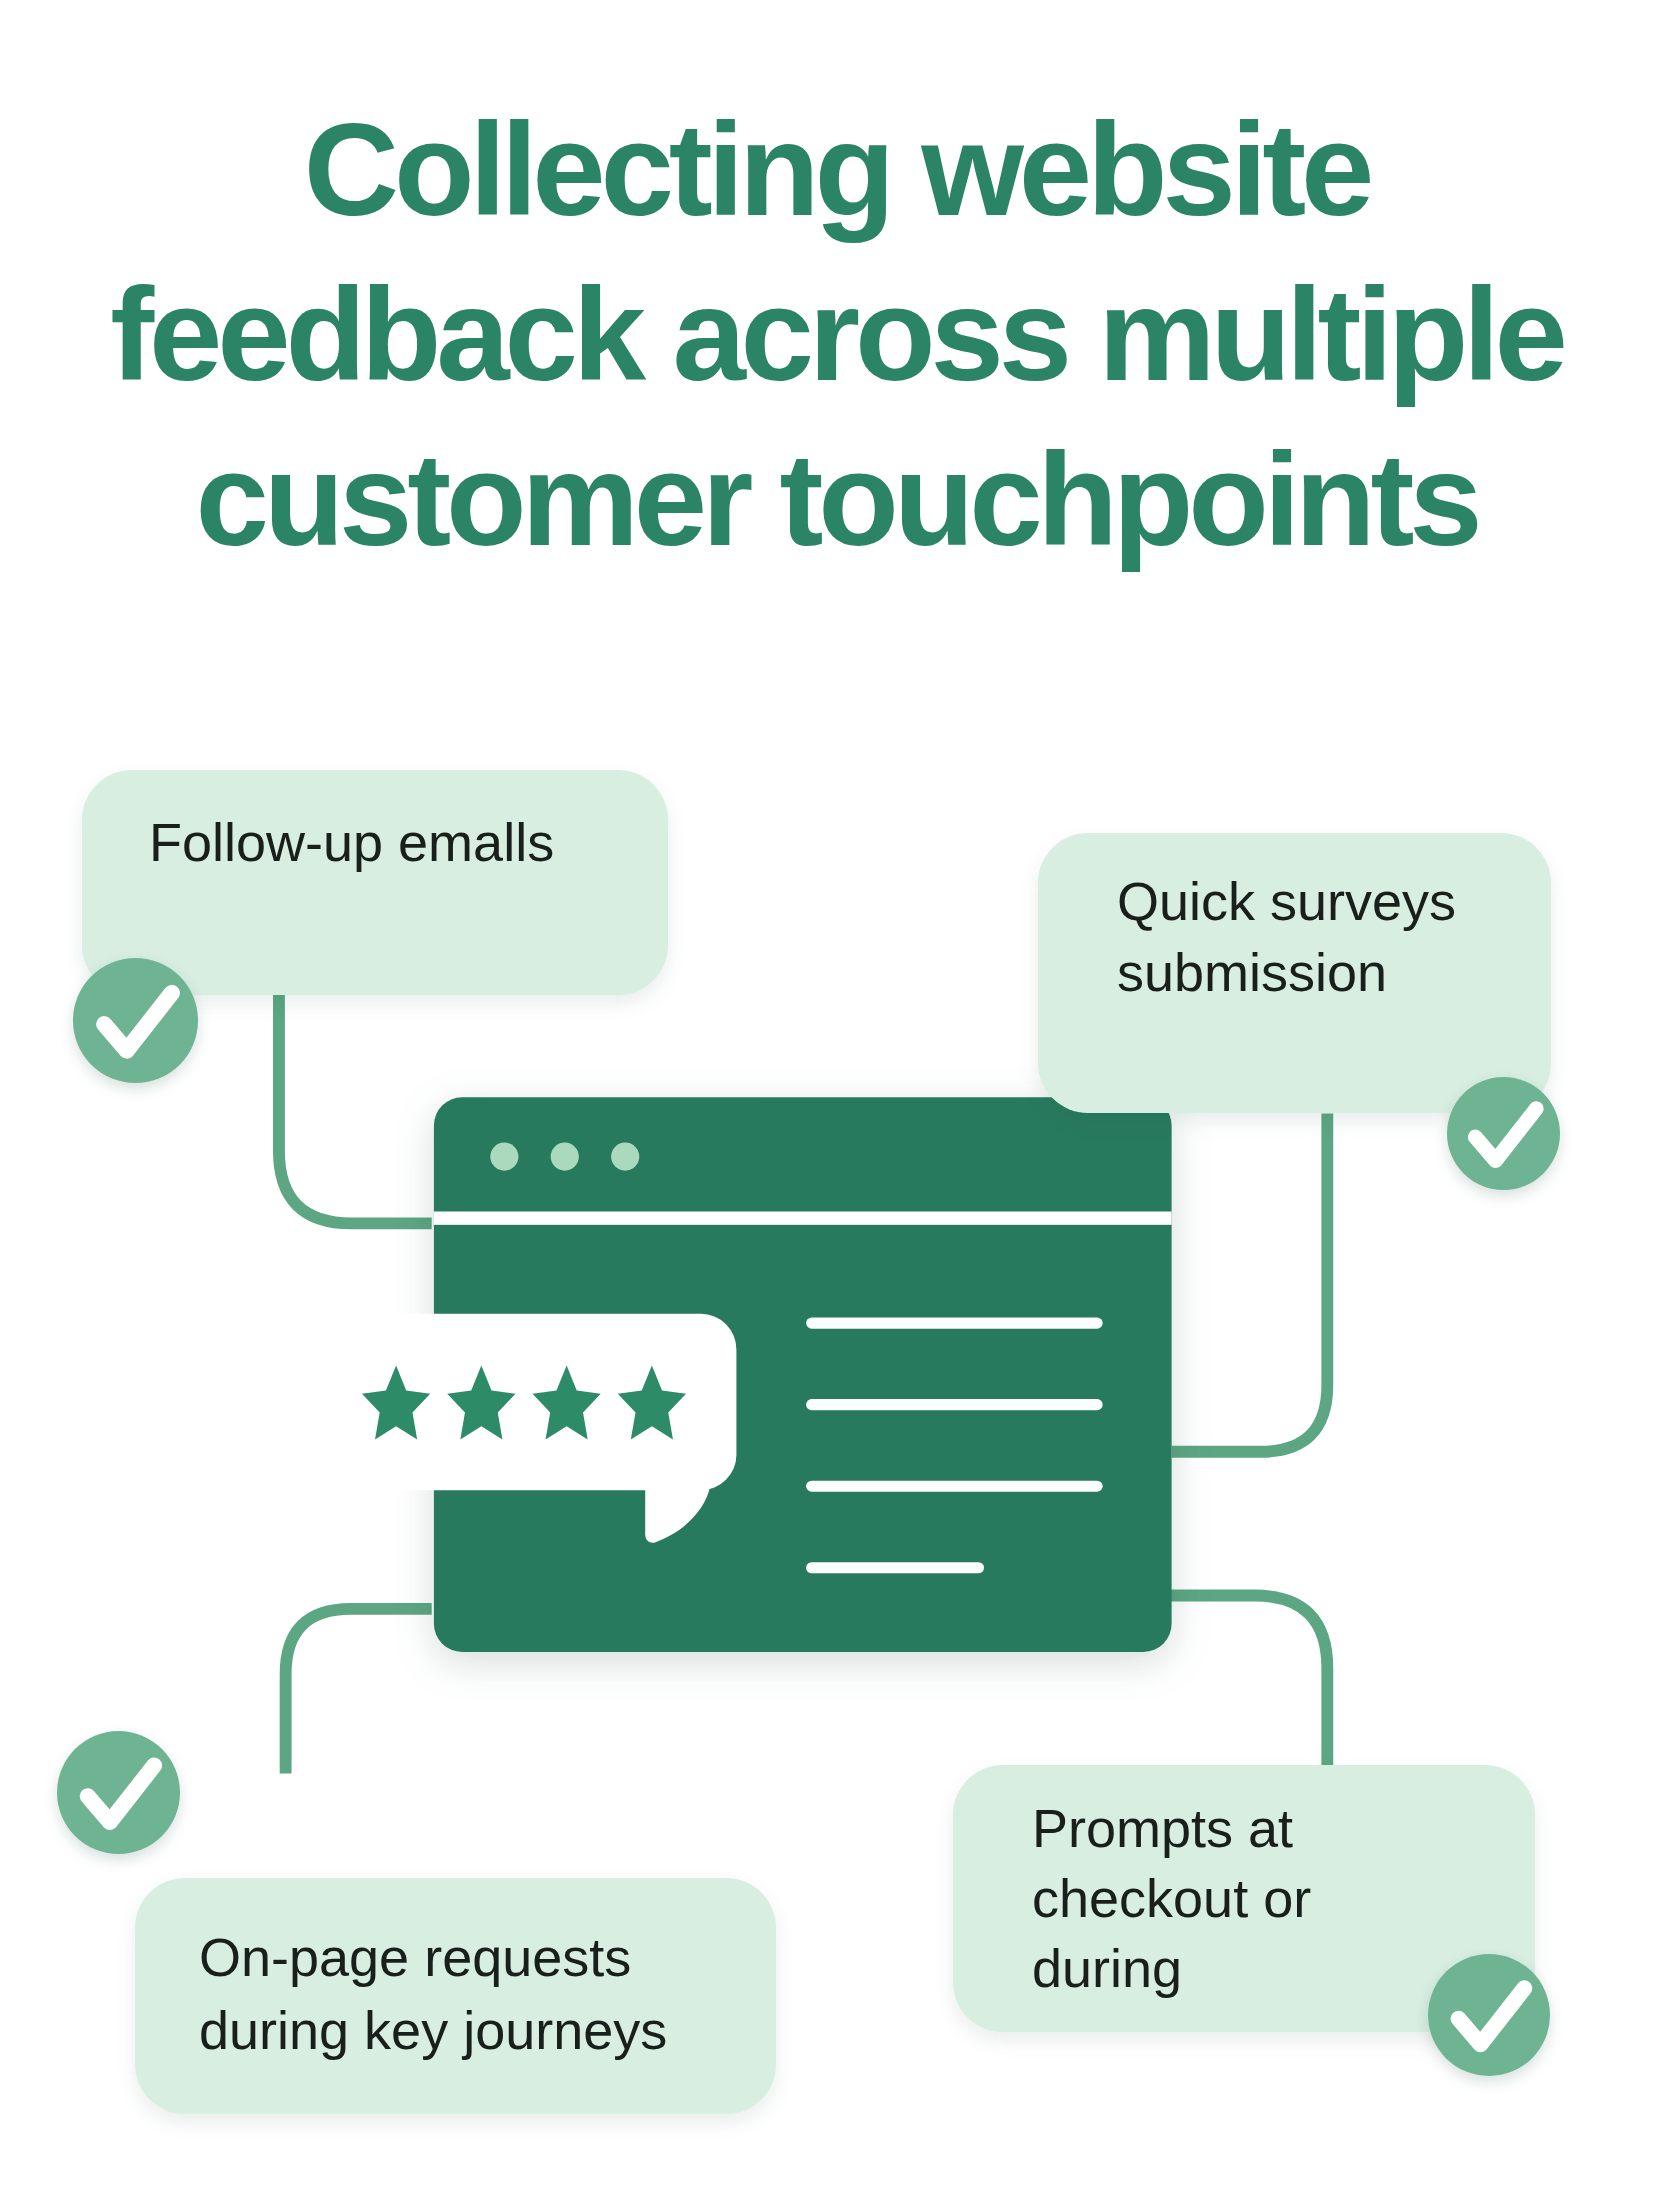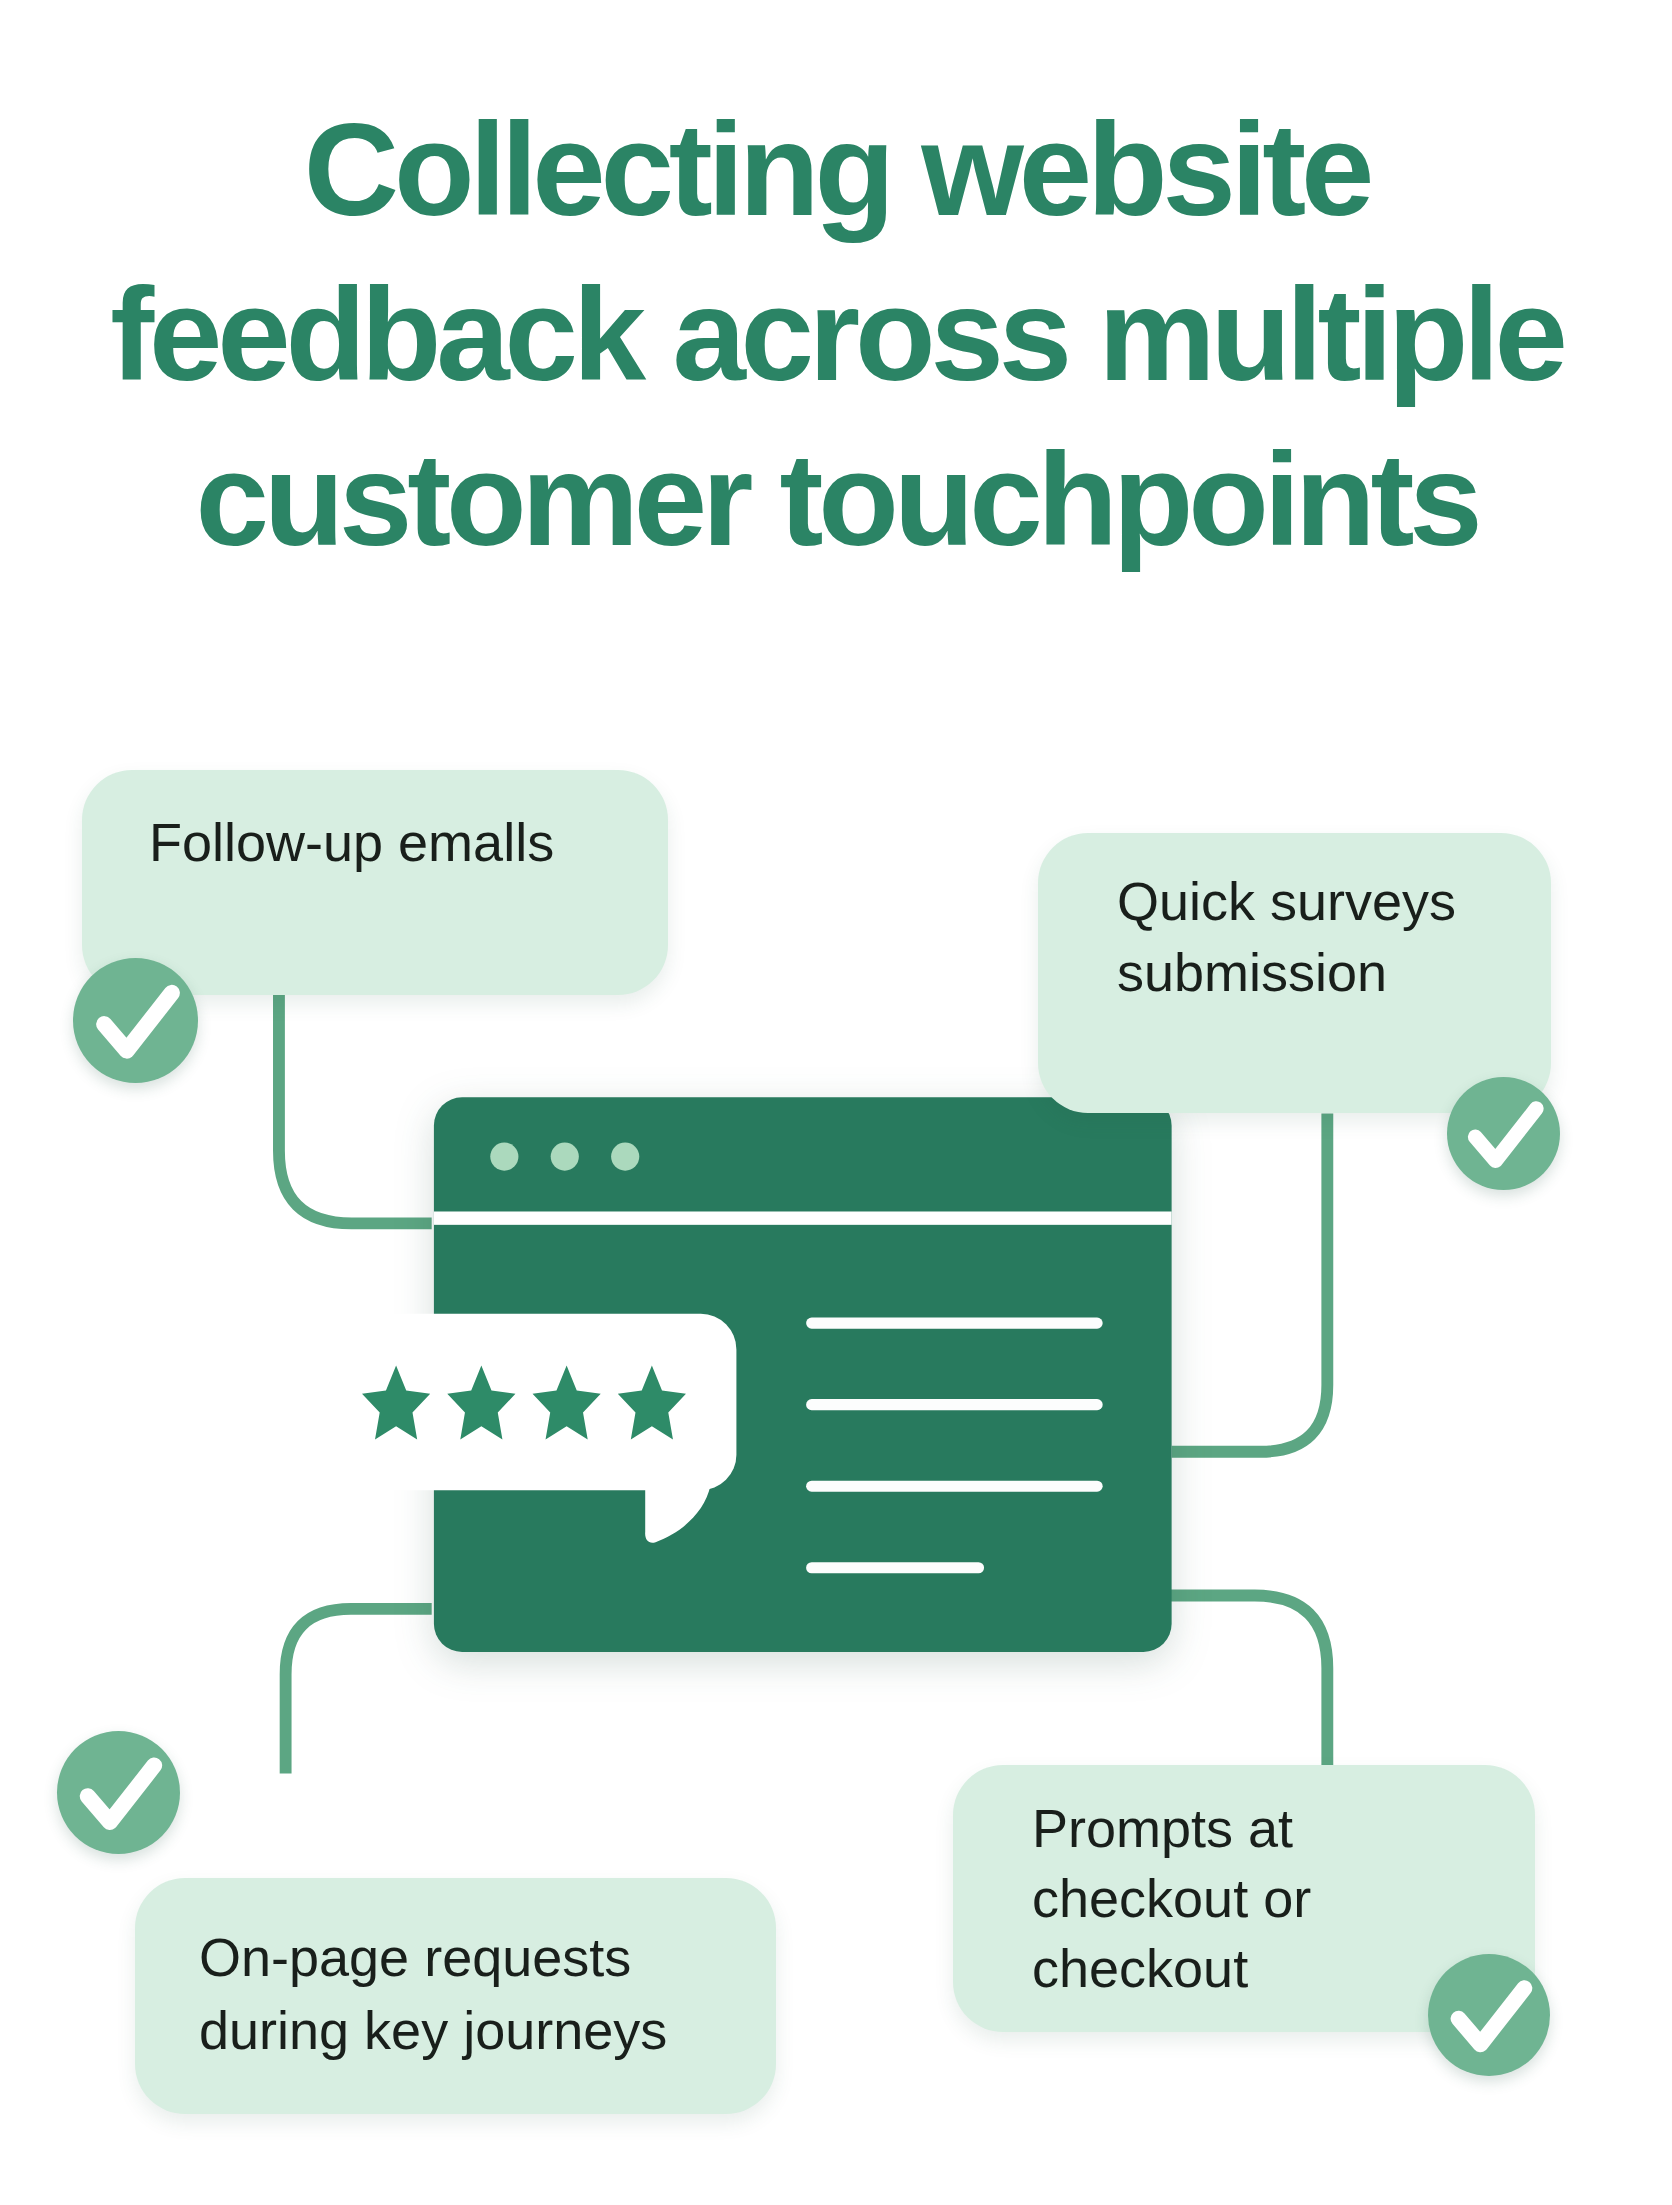"checkout" div { text: checkout -> during }
